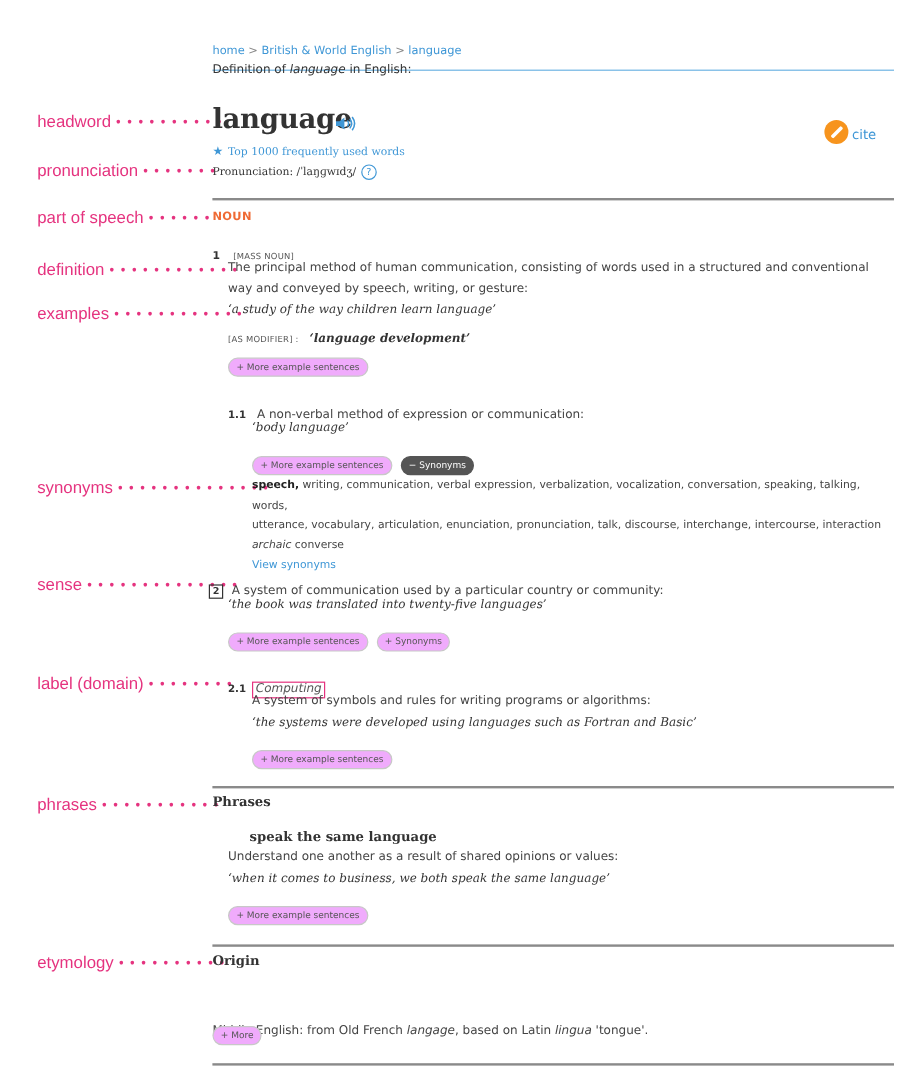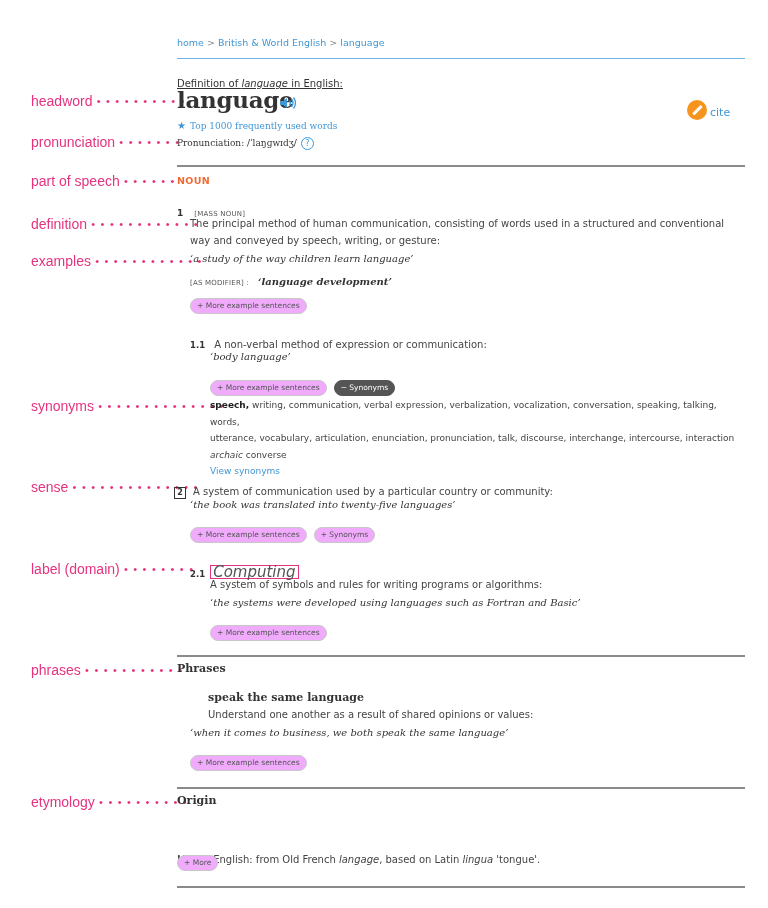"Definition of language in English:" .defof { text-decoration: underline -> none; top: 78px -> 53px }
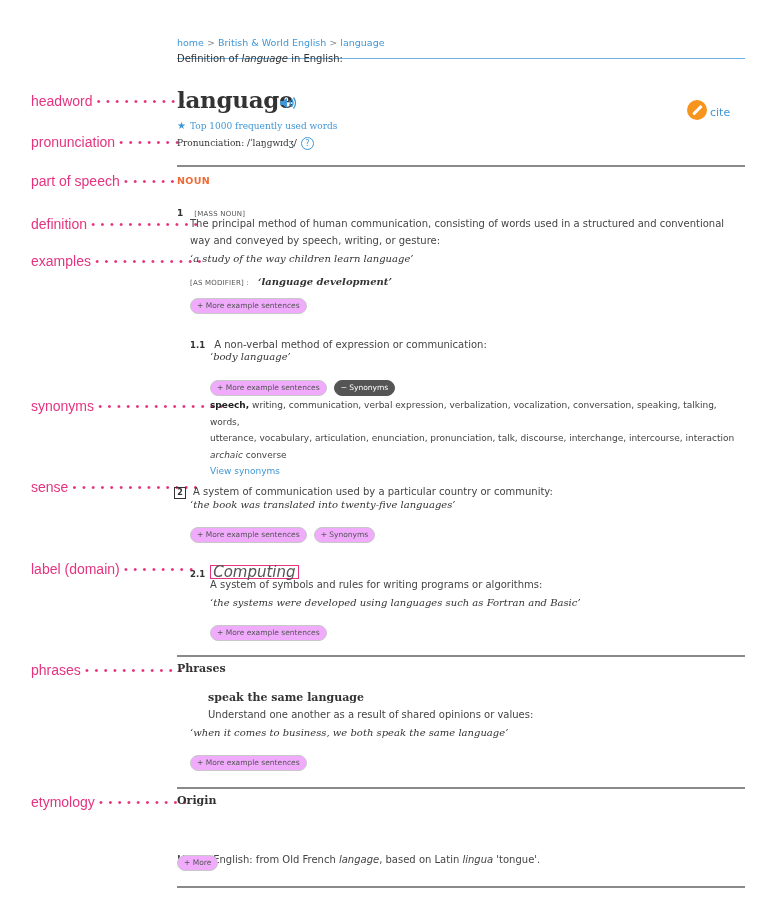"Computing" .domain-label { font-size: 15px -> 10px }
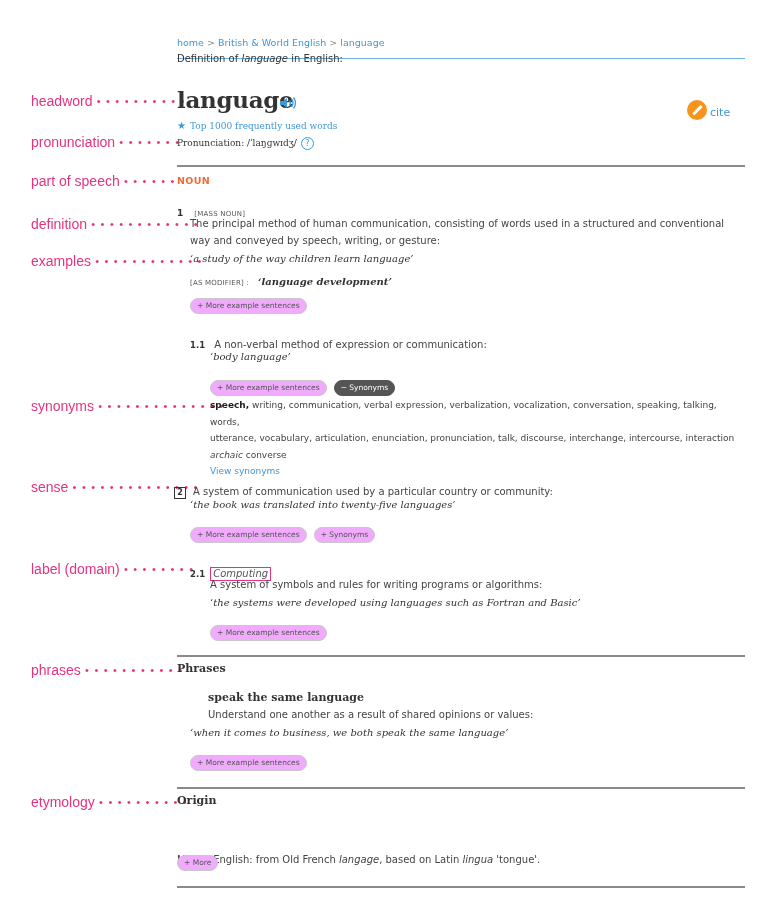"Understand one another as a" div.abs { left: 208px -> 190px }
